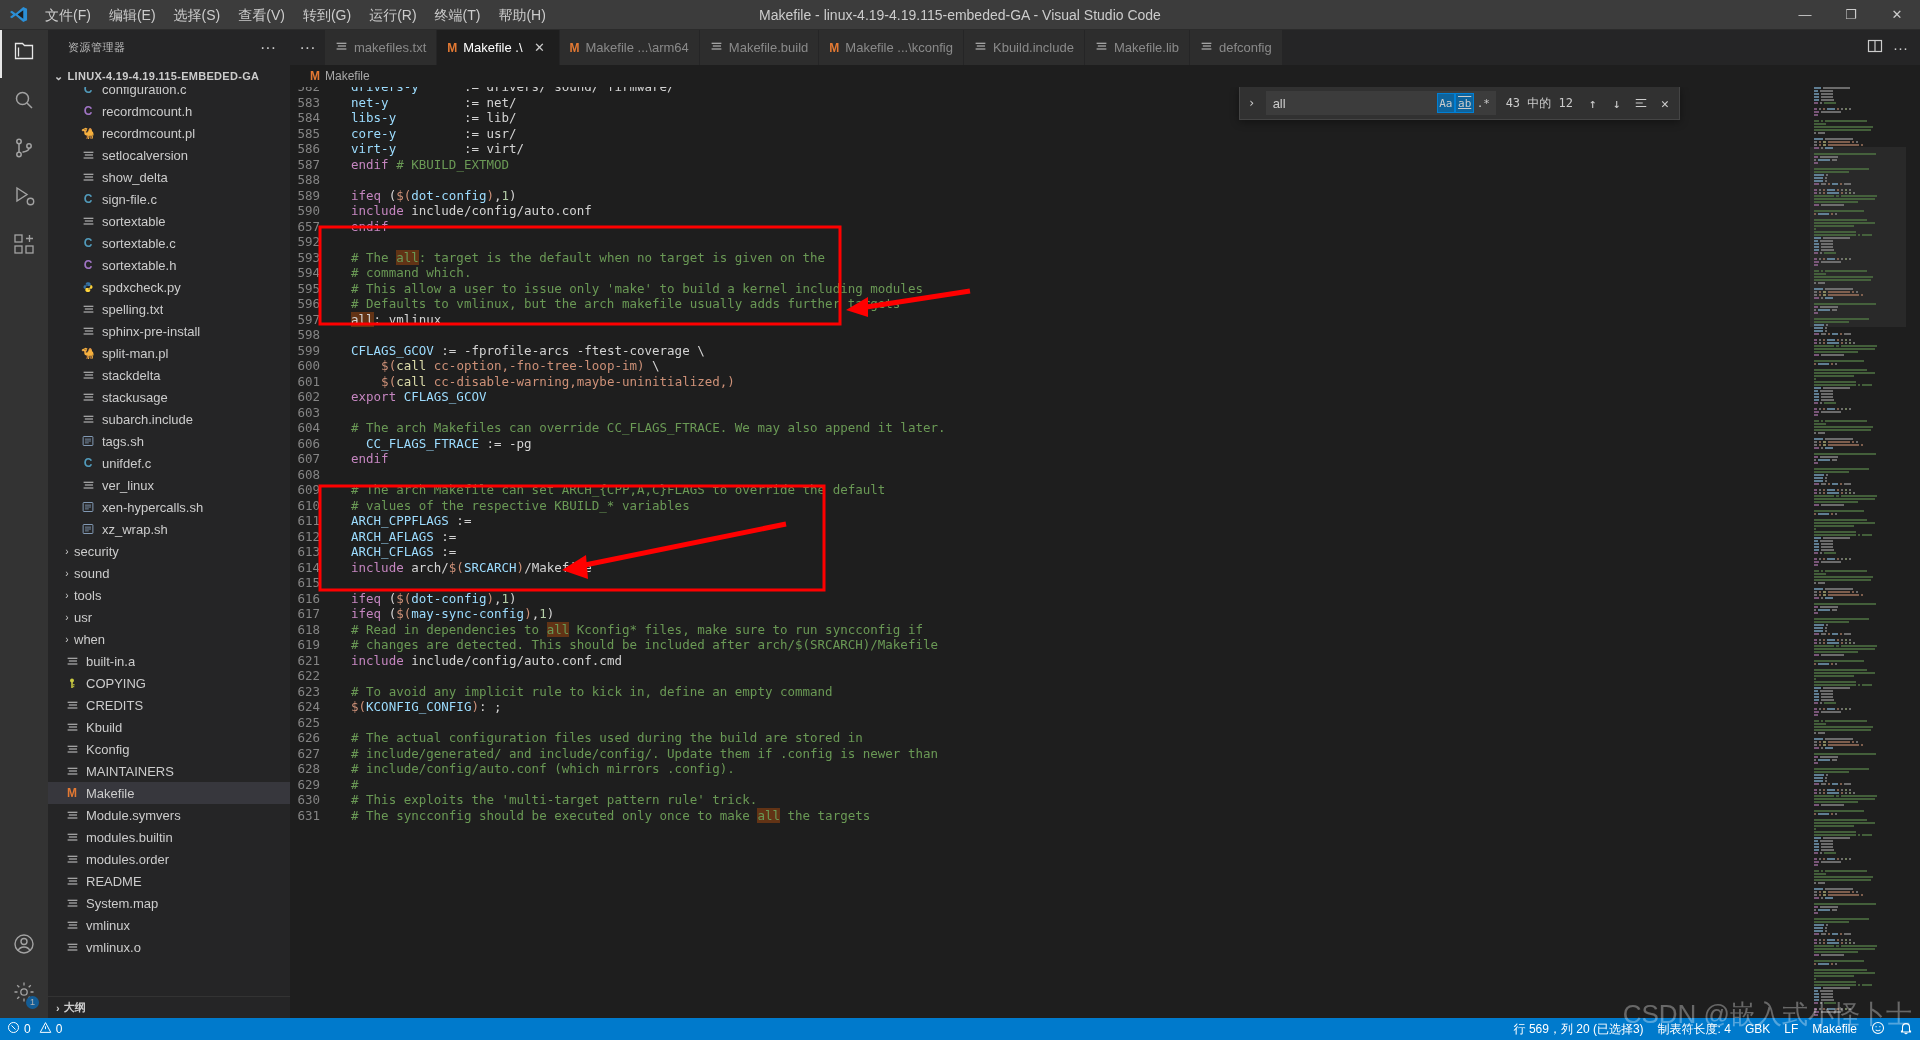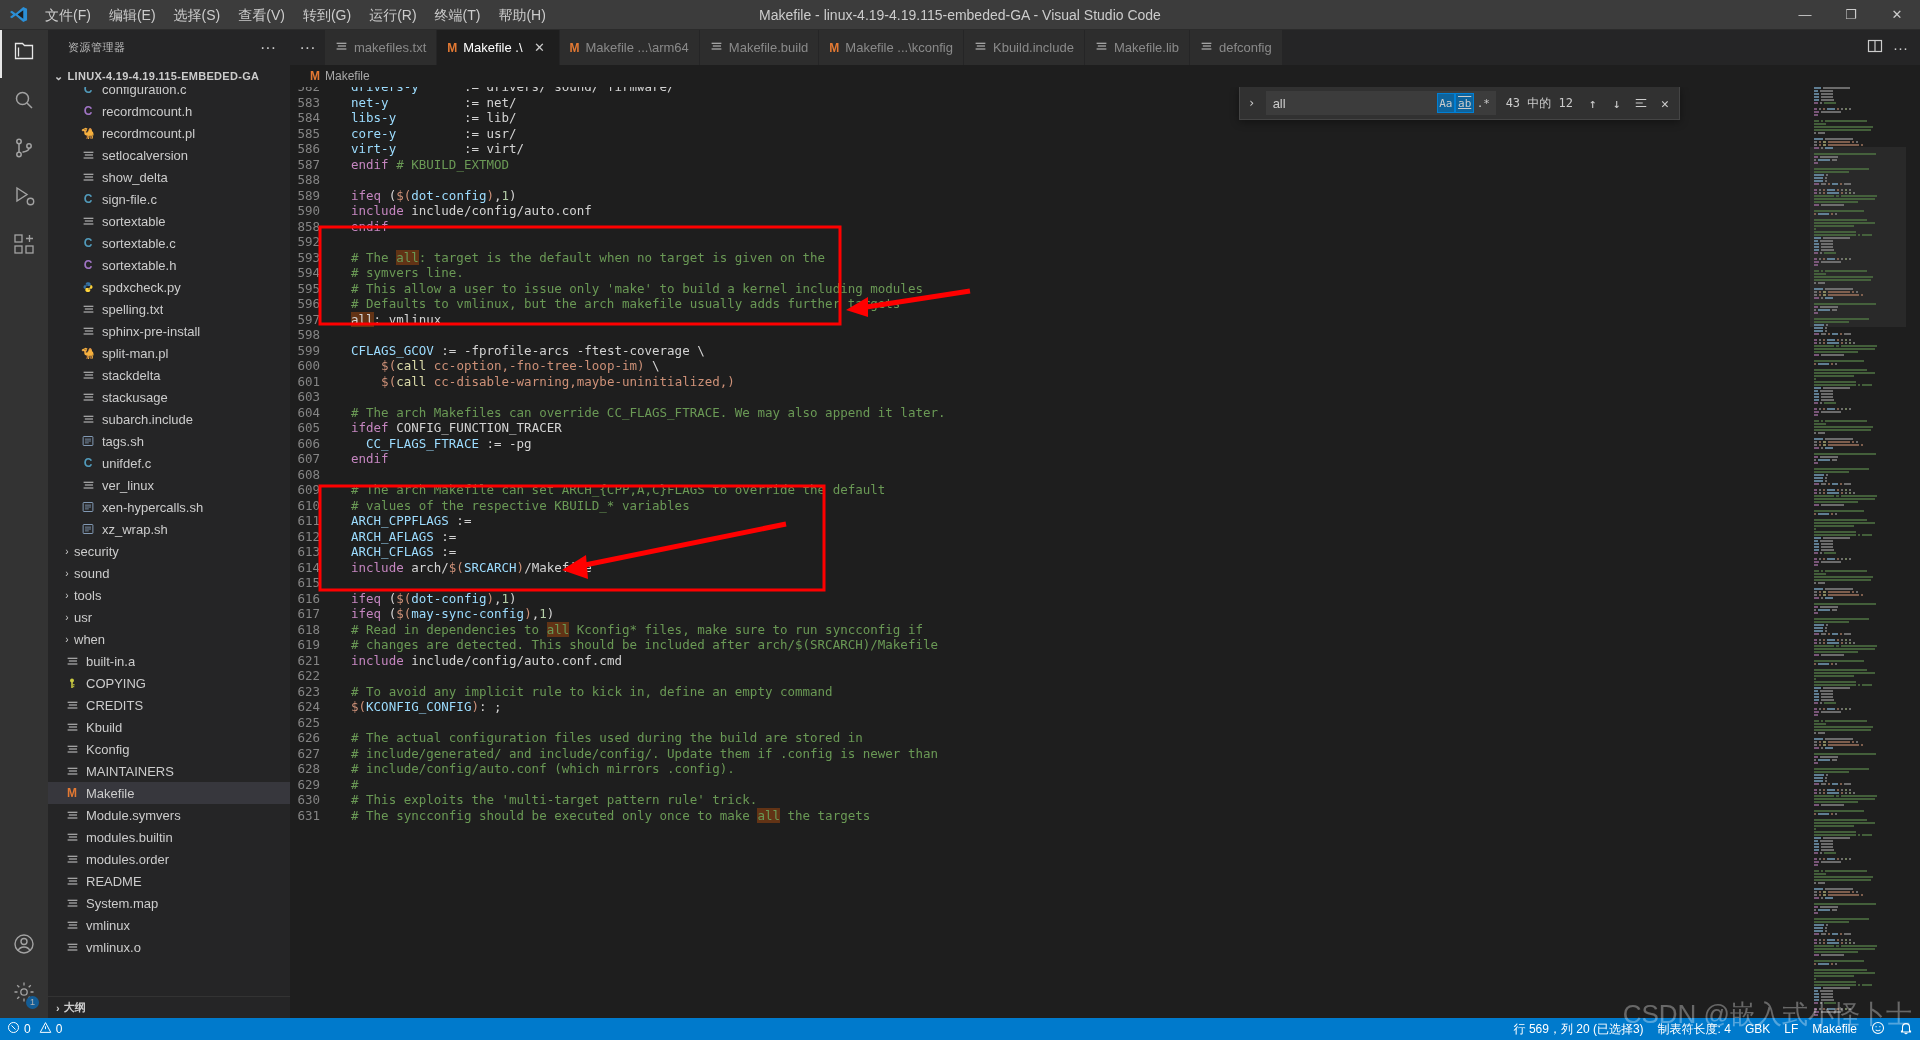"858" span.ln { text: 858 -> 657 }
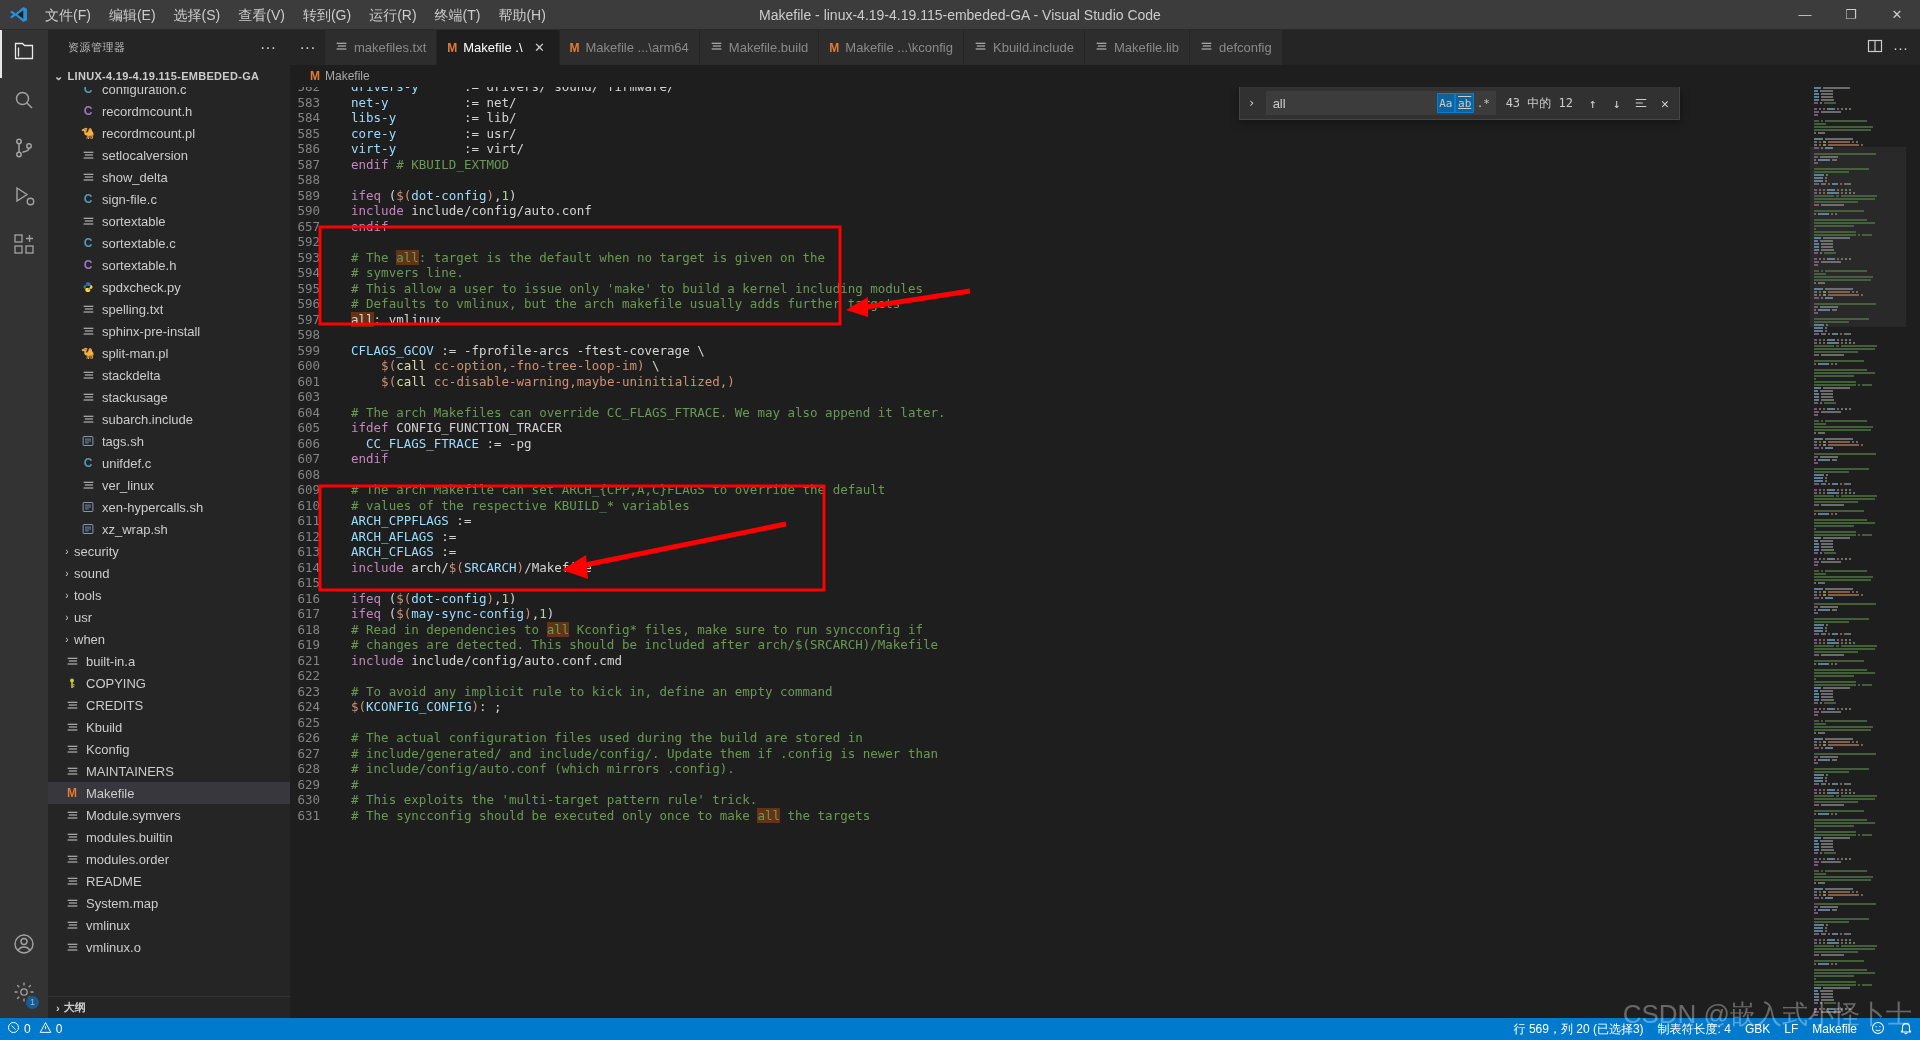"# symvers line." span.c-com { text: symvers line -> command which }
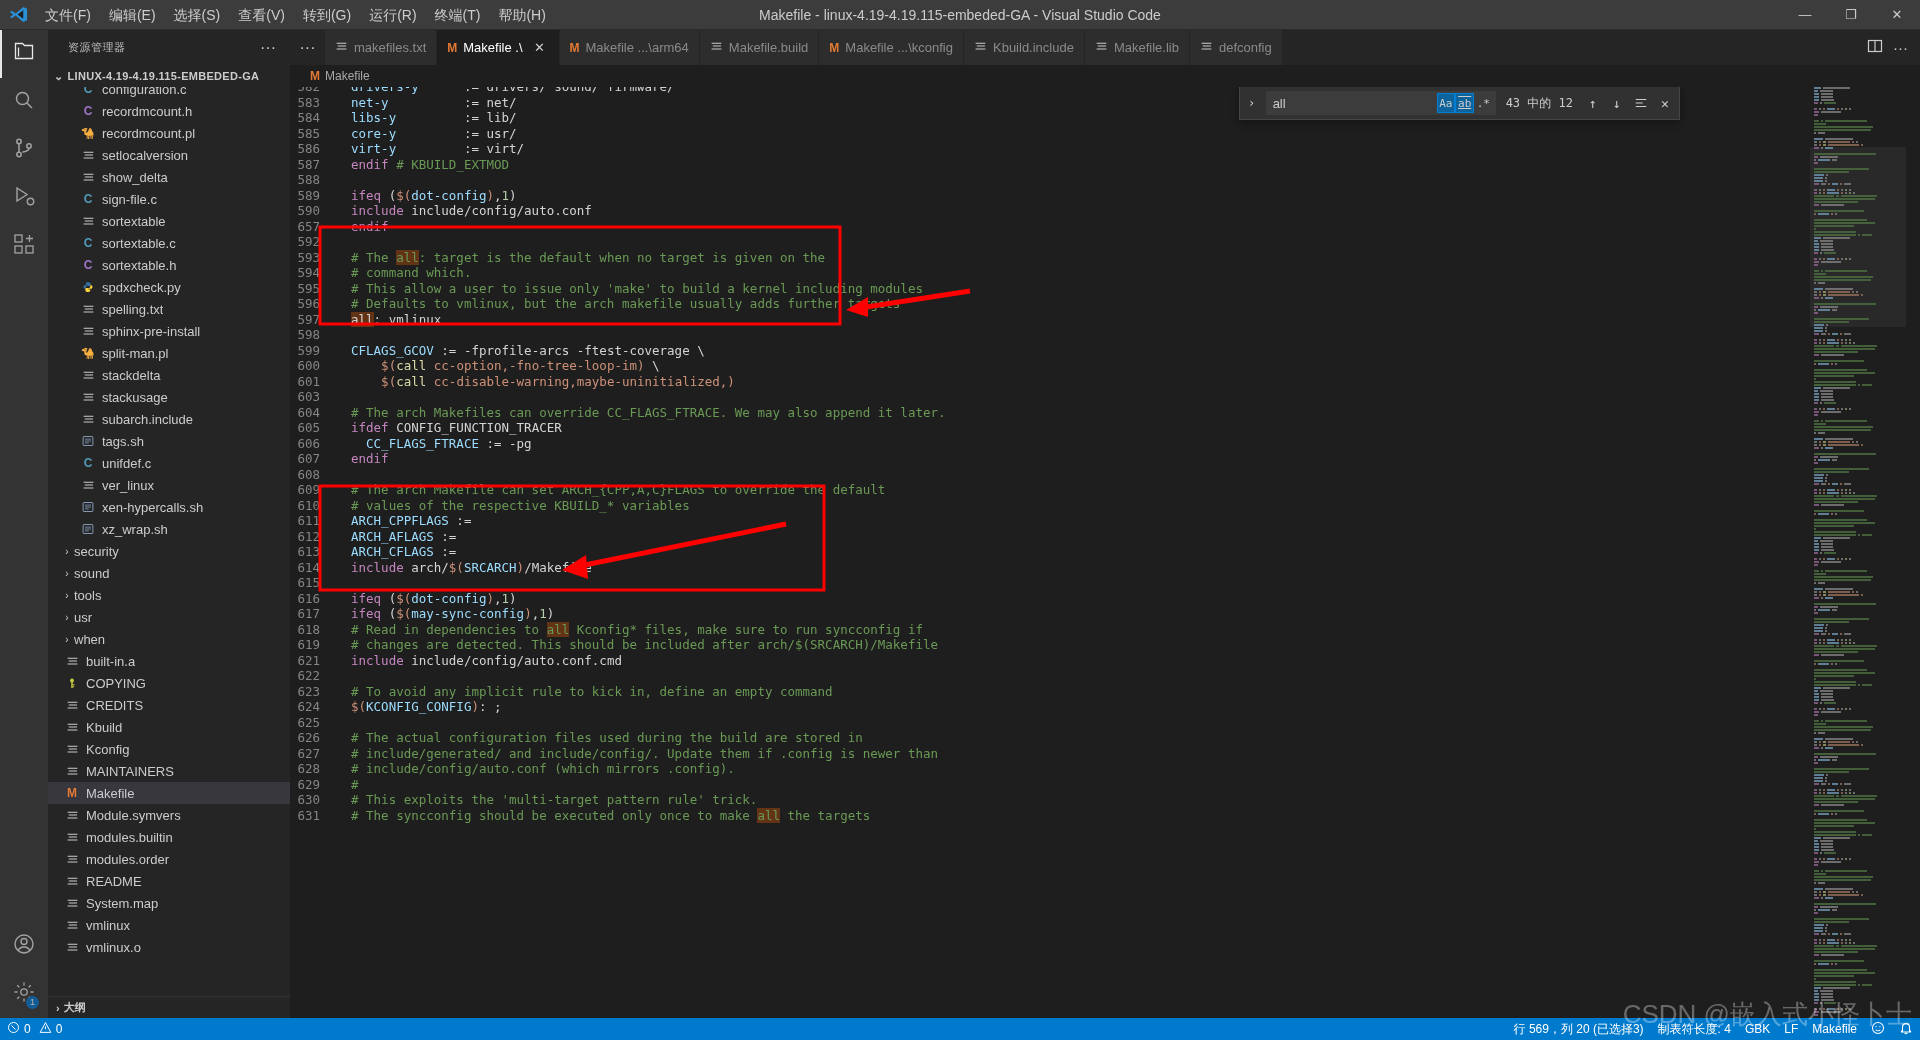"602" div.cline { html: none -> <div><span>602</span><span><span>export</span><span> </span><span>CFLAGS_GCOV</span></span></div> }
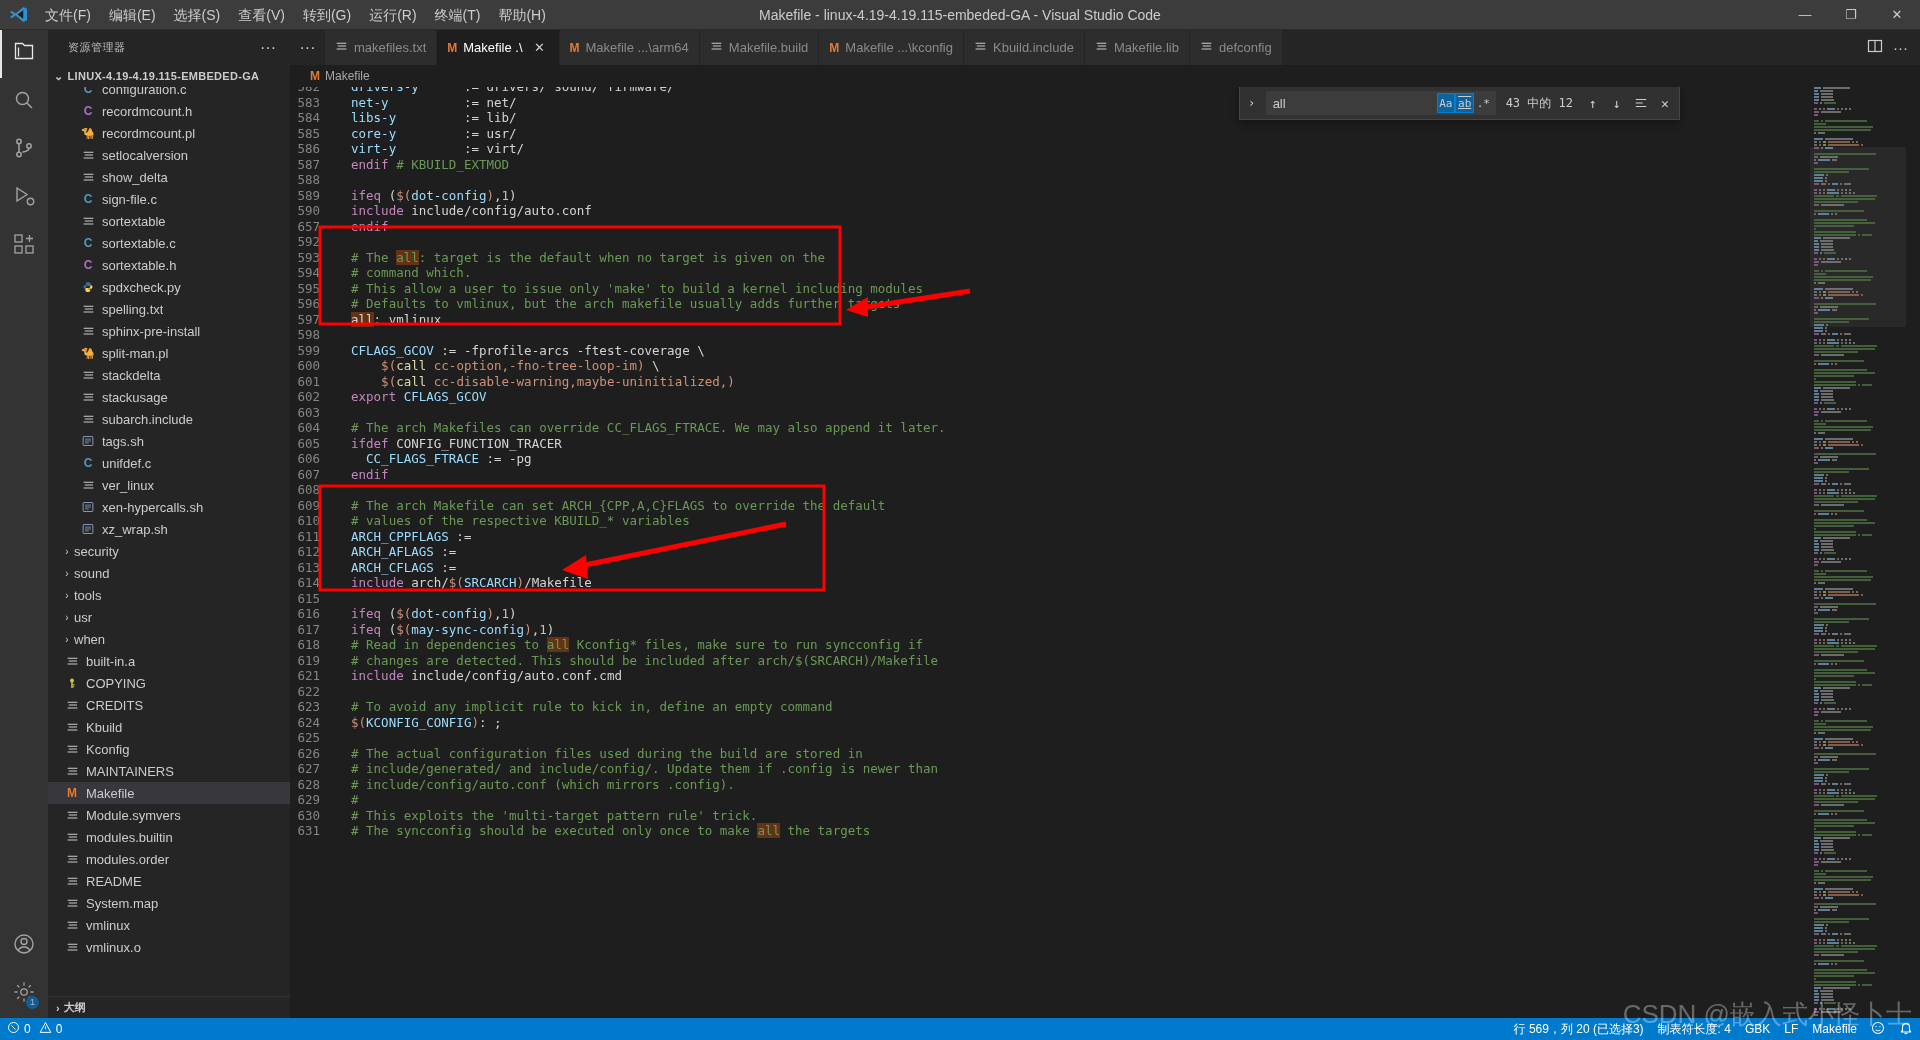"605" div.cline { html: <div><span>605</span><span><span>ifdef</span><span> CONFIG_FUNCTION_TRACER</span></span></div> -> none }
